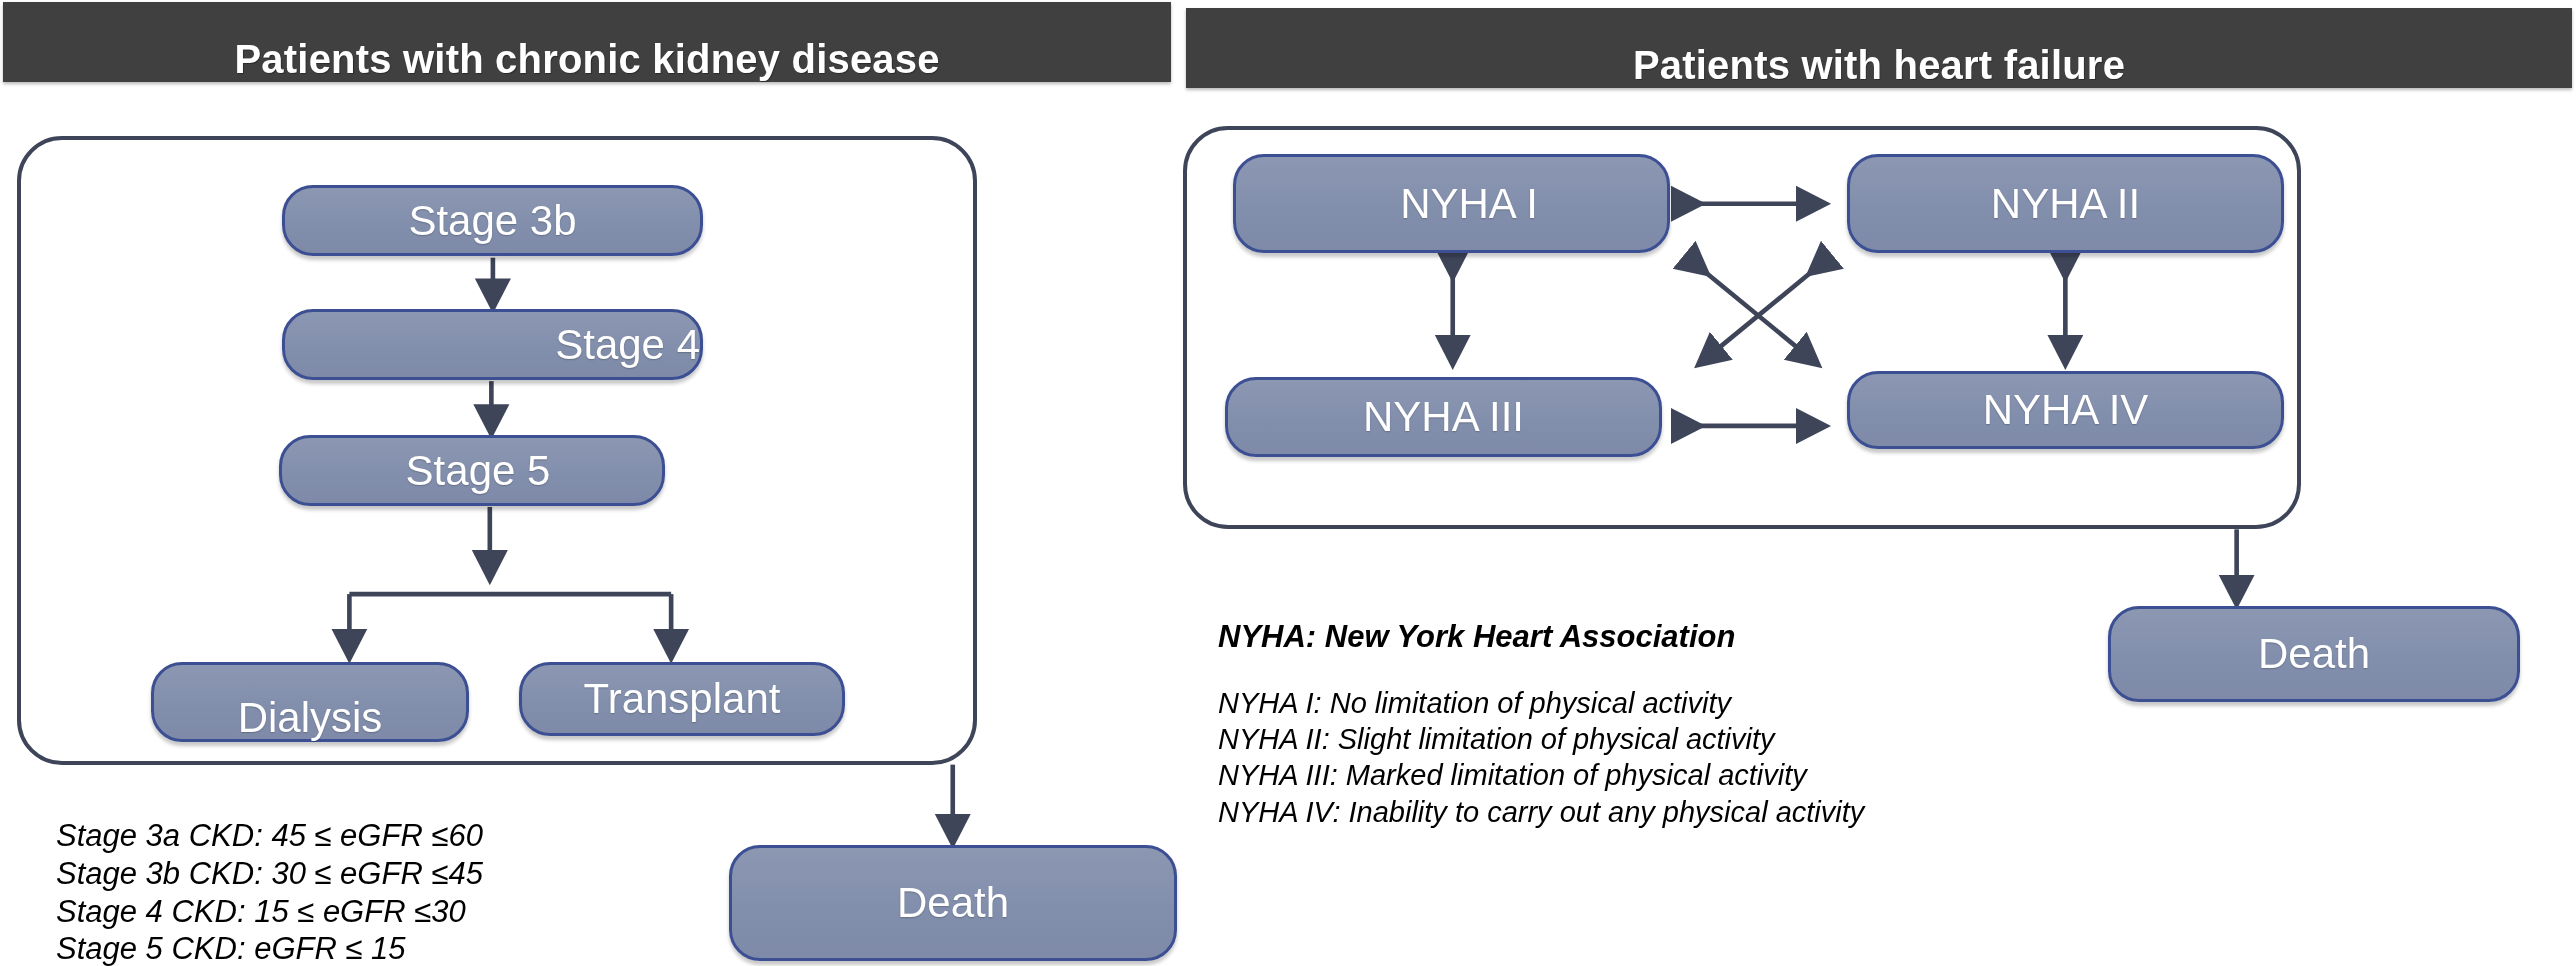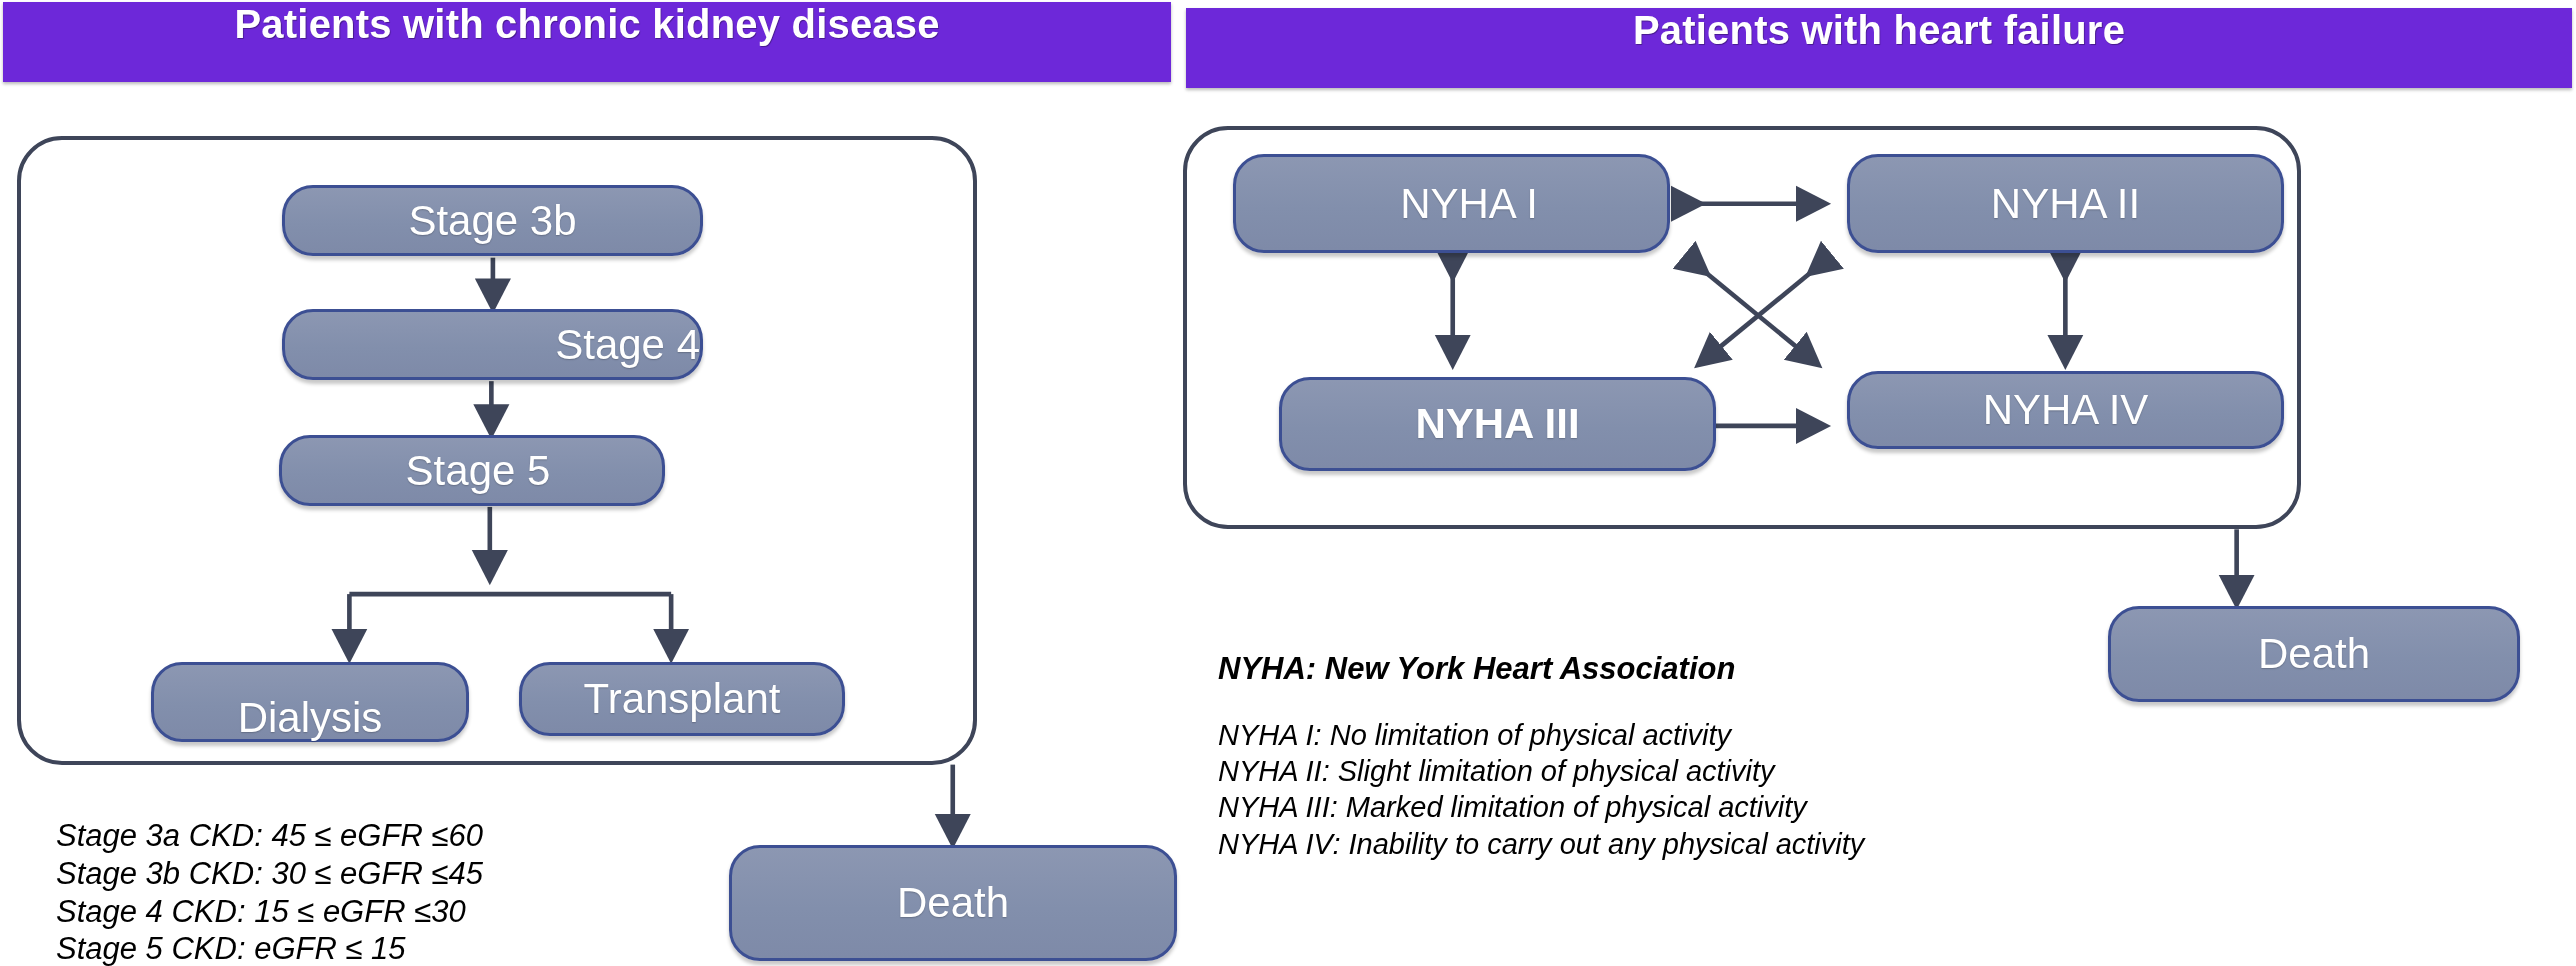"Patients with chronic kidney disease" .hdr { align-items: flex-start -> flex-end; background: #6d28d9 -> #404040 }
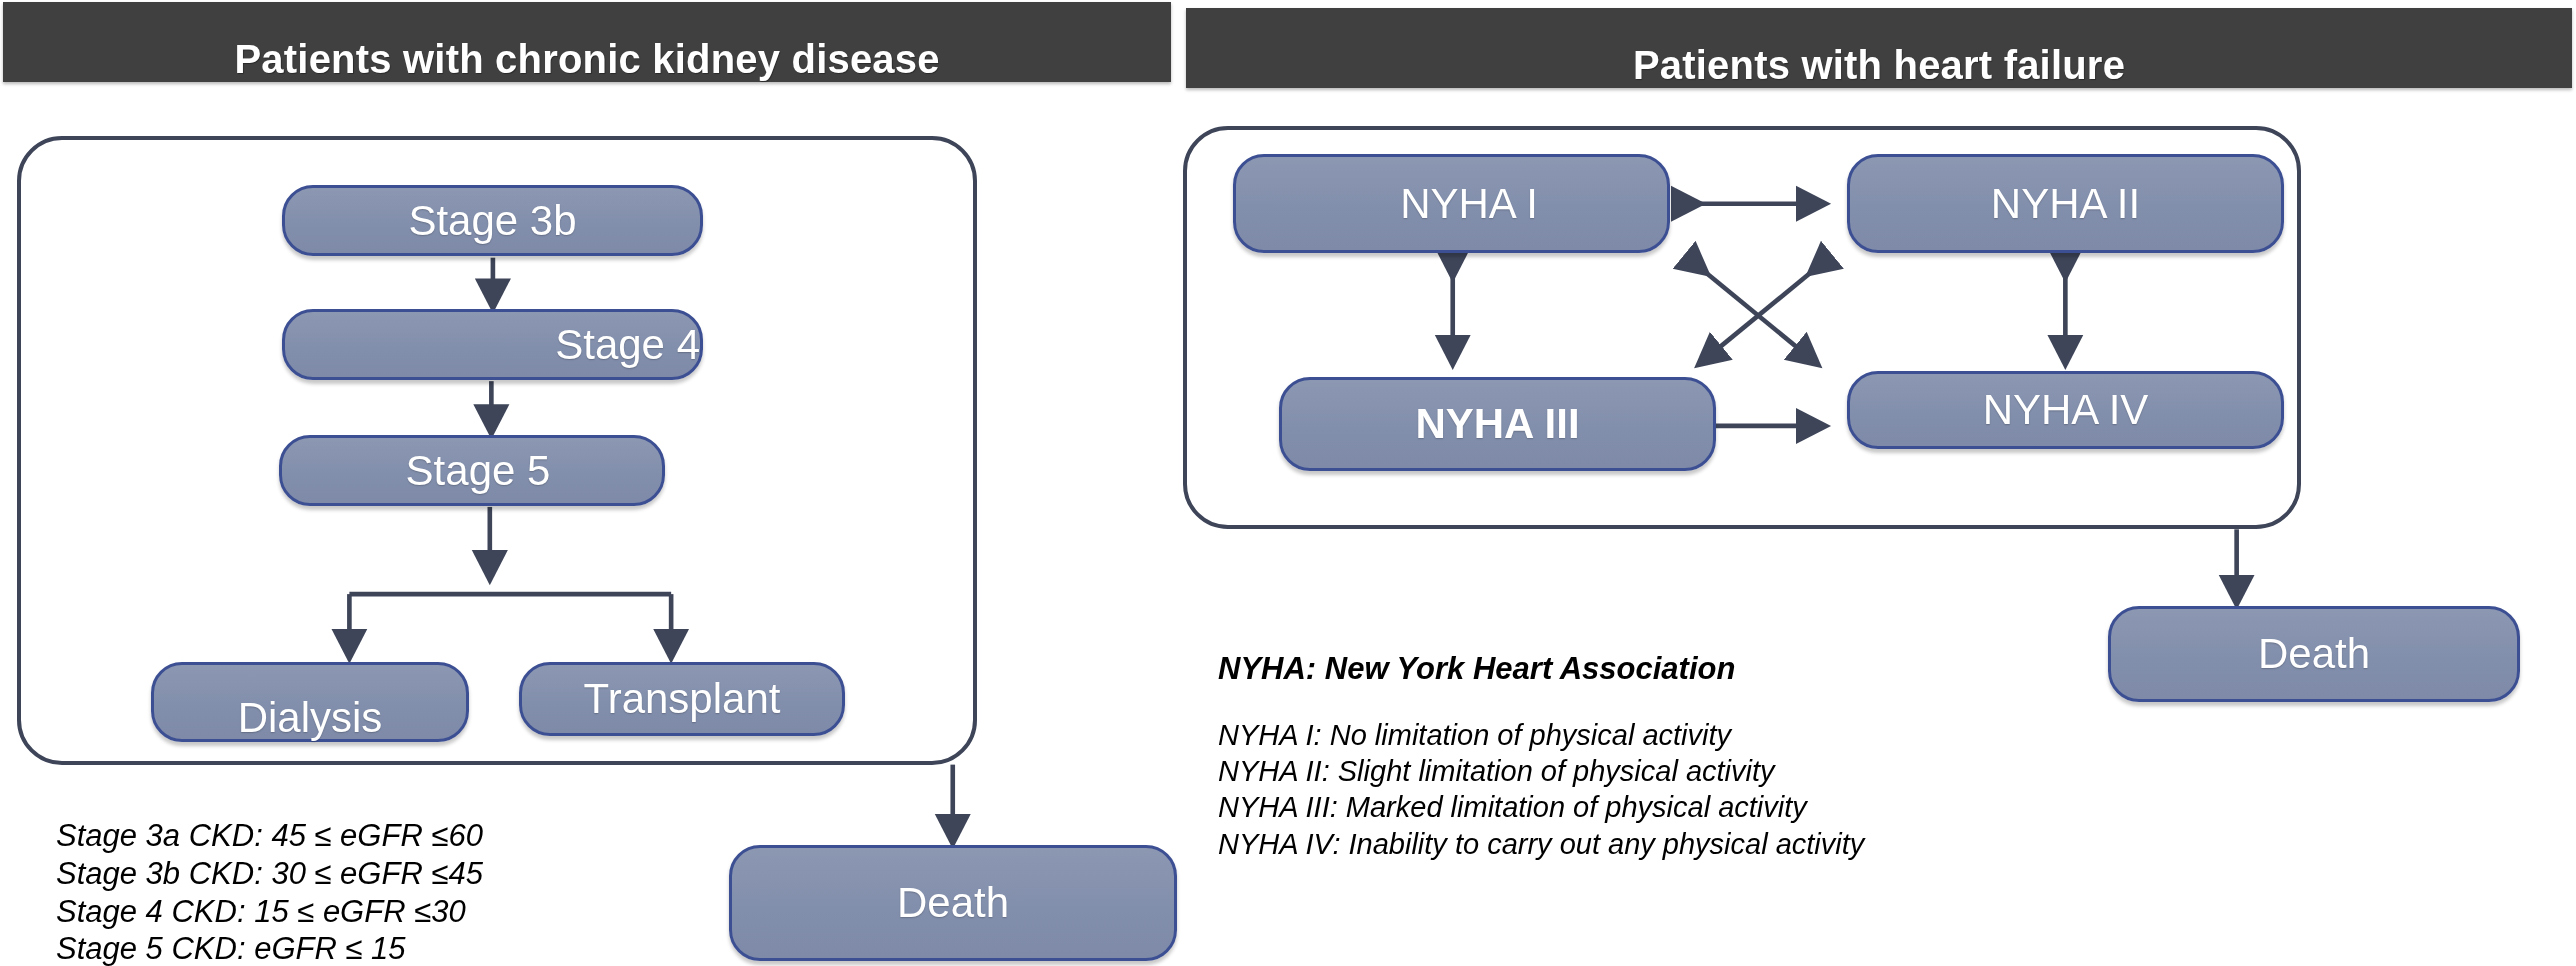"NYHA III" #n-nyha3 { font-weight: bold -> none; height: 94px -> 80px; left: 1279px -> 1225px }
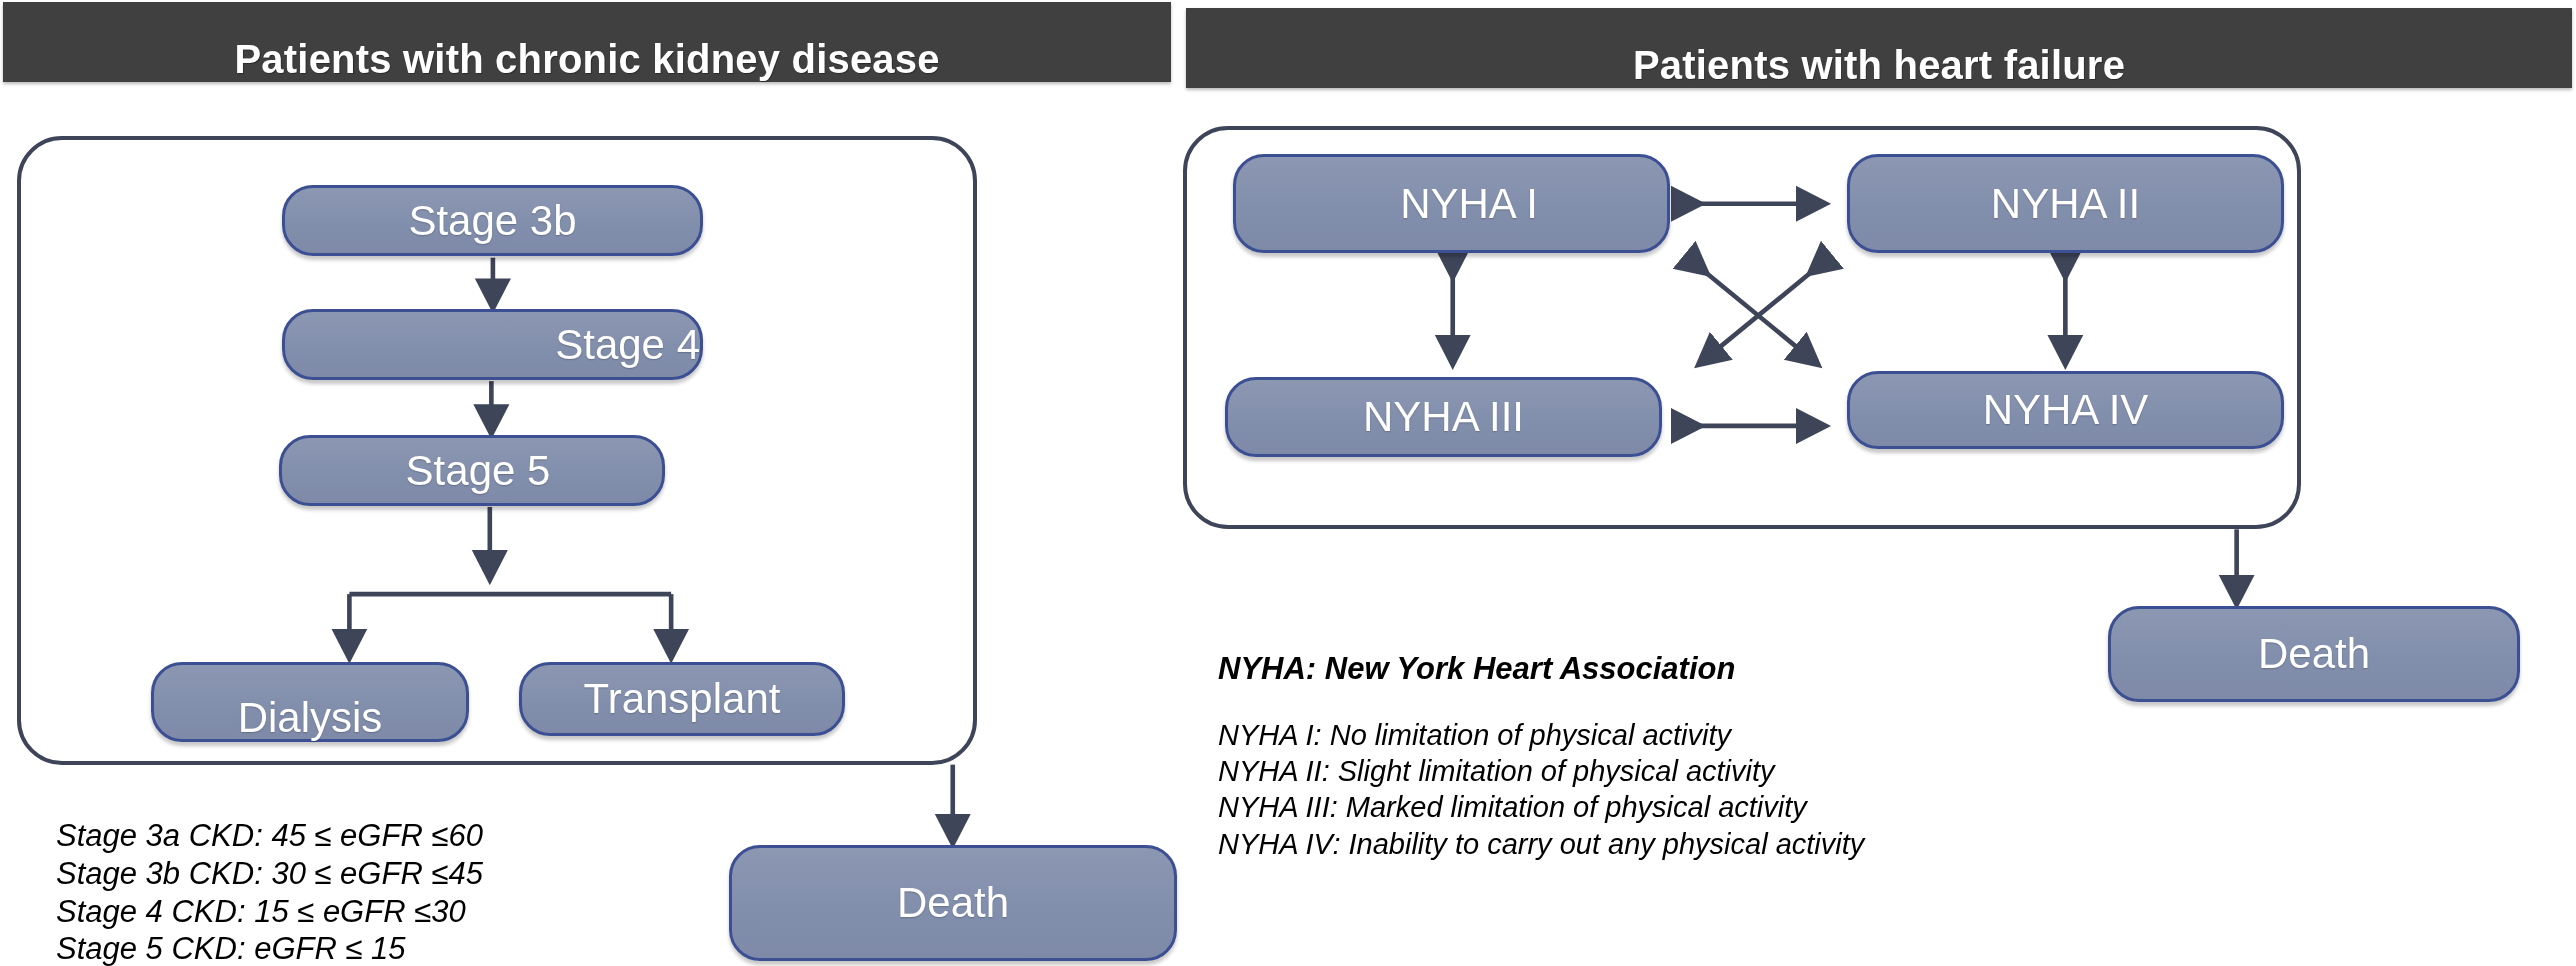"NYHA: New York Heart Association" #lg-hf { margin-top: 32px -> none }
